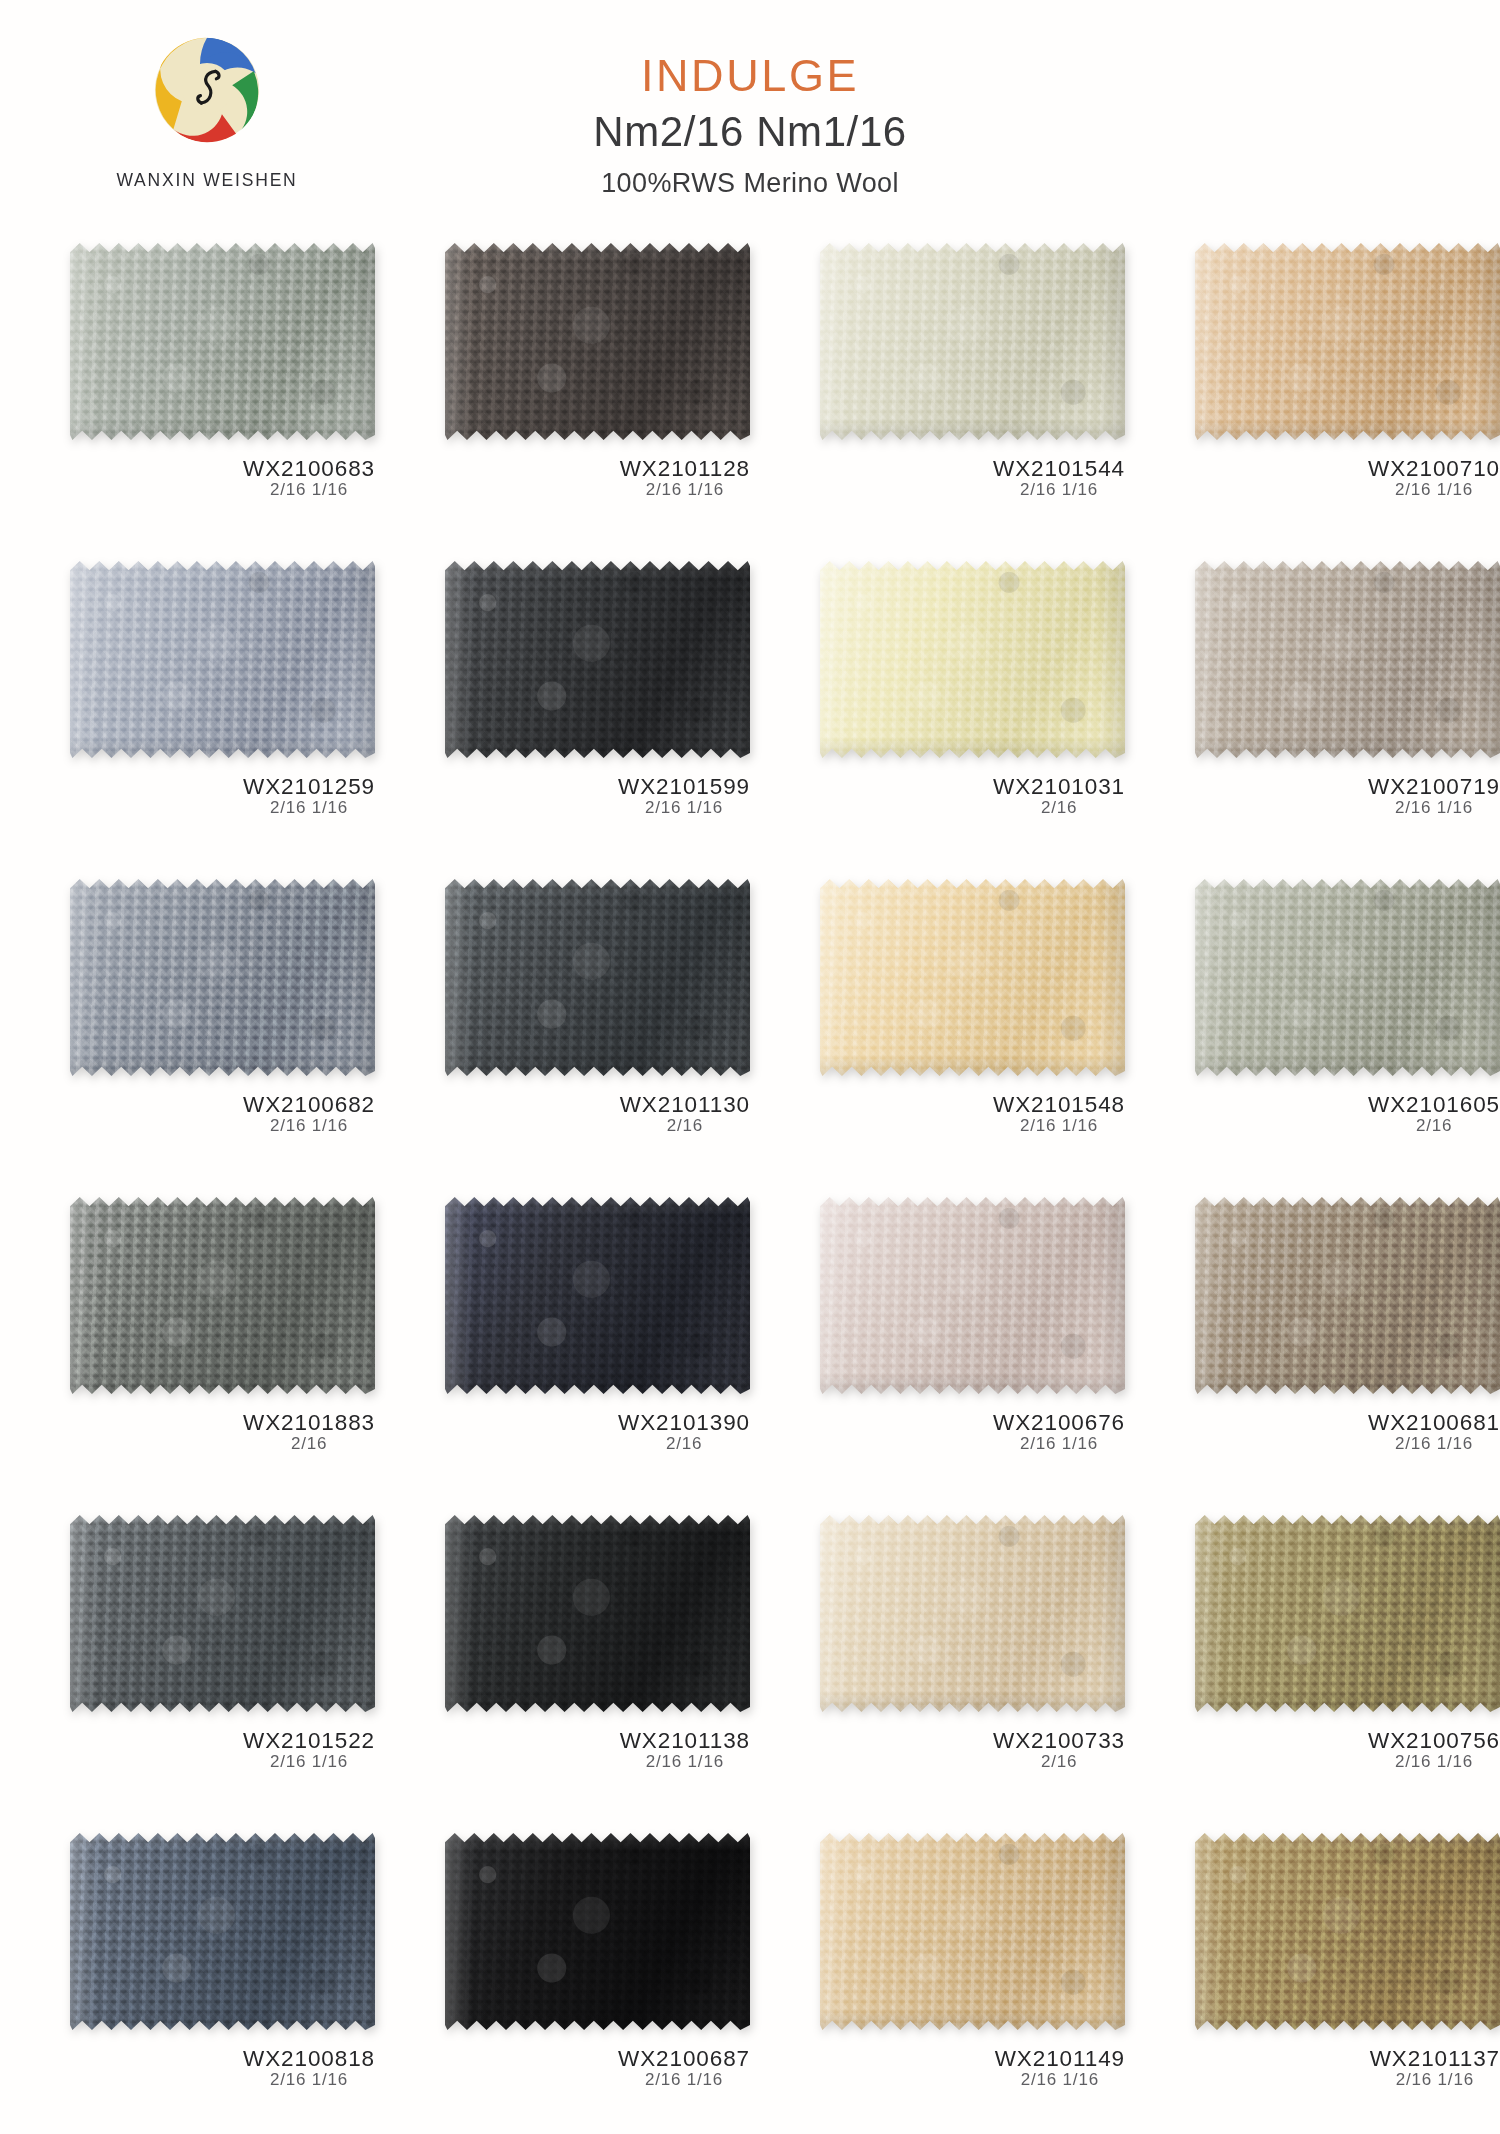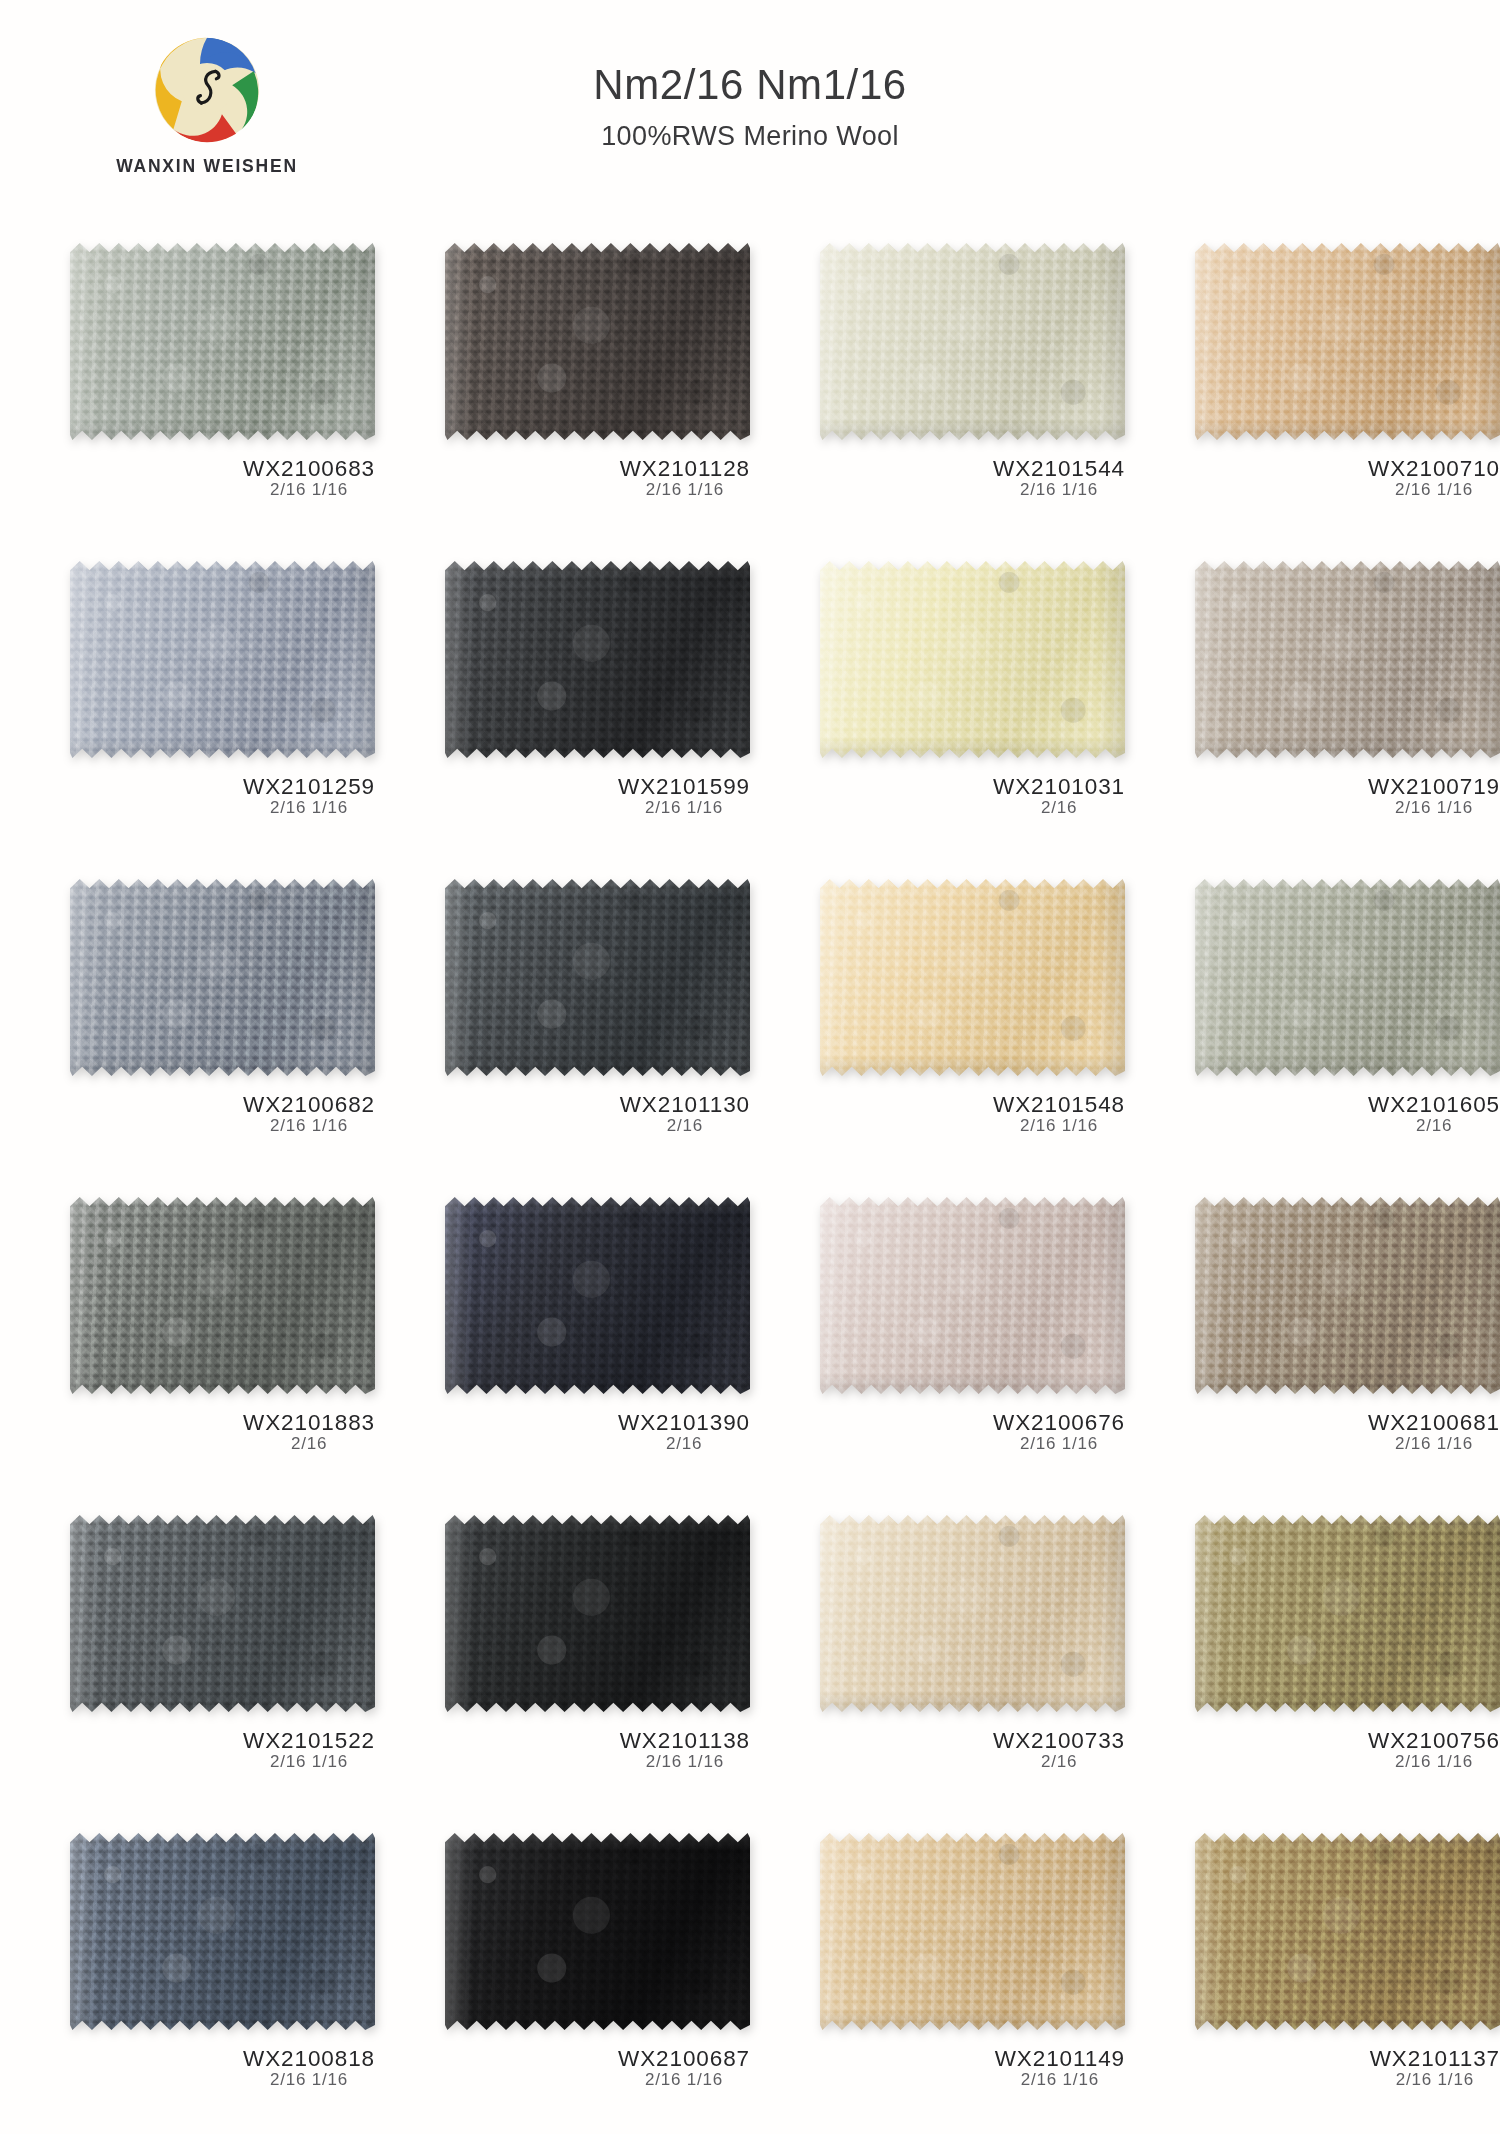"INDULGE" div.title-main { html: none -> <div>INDULGE</div> }
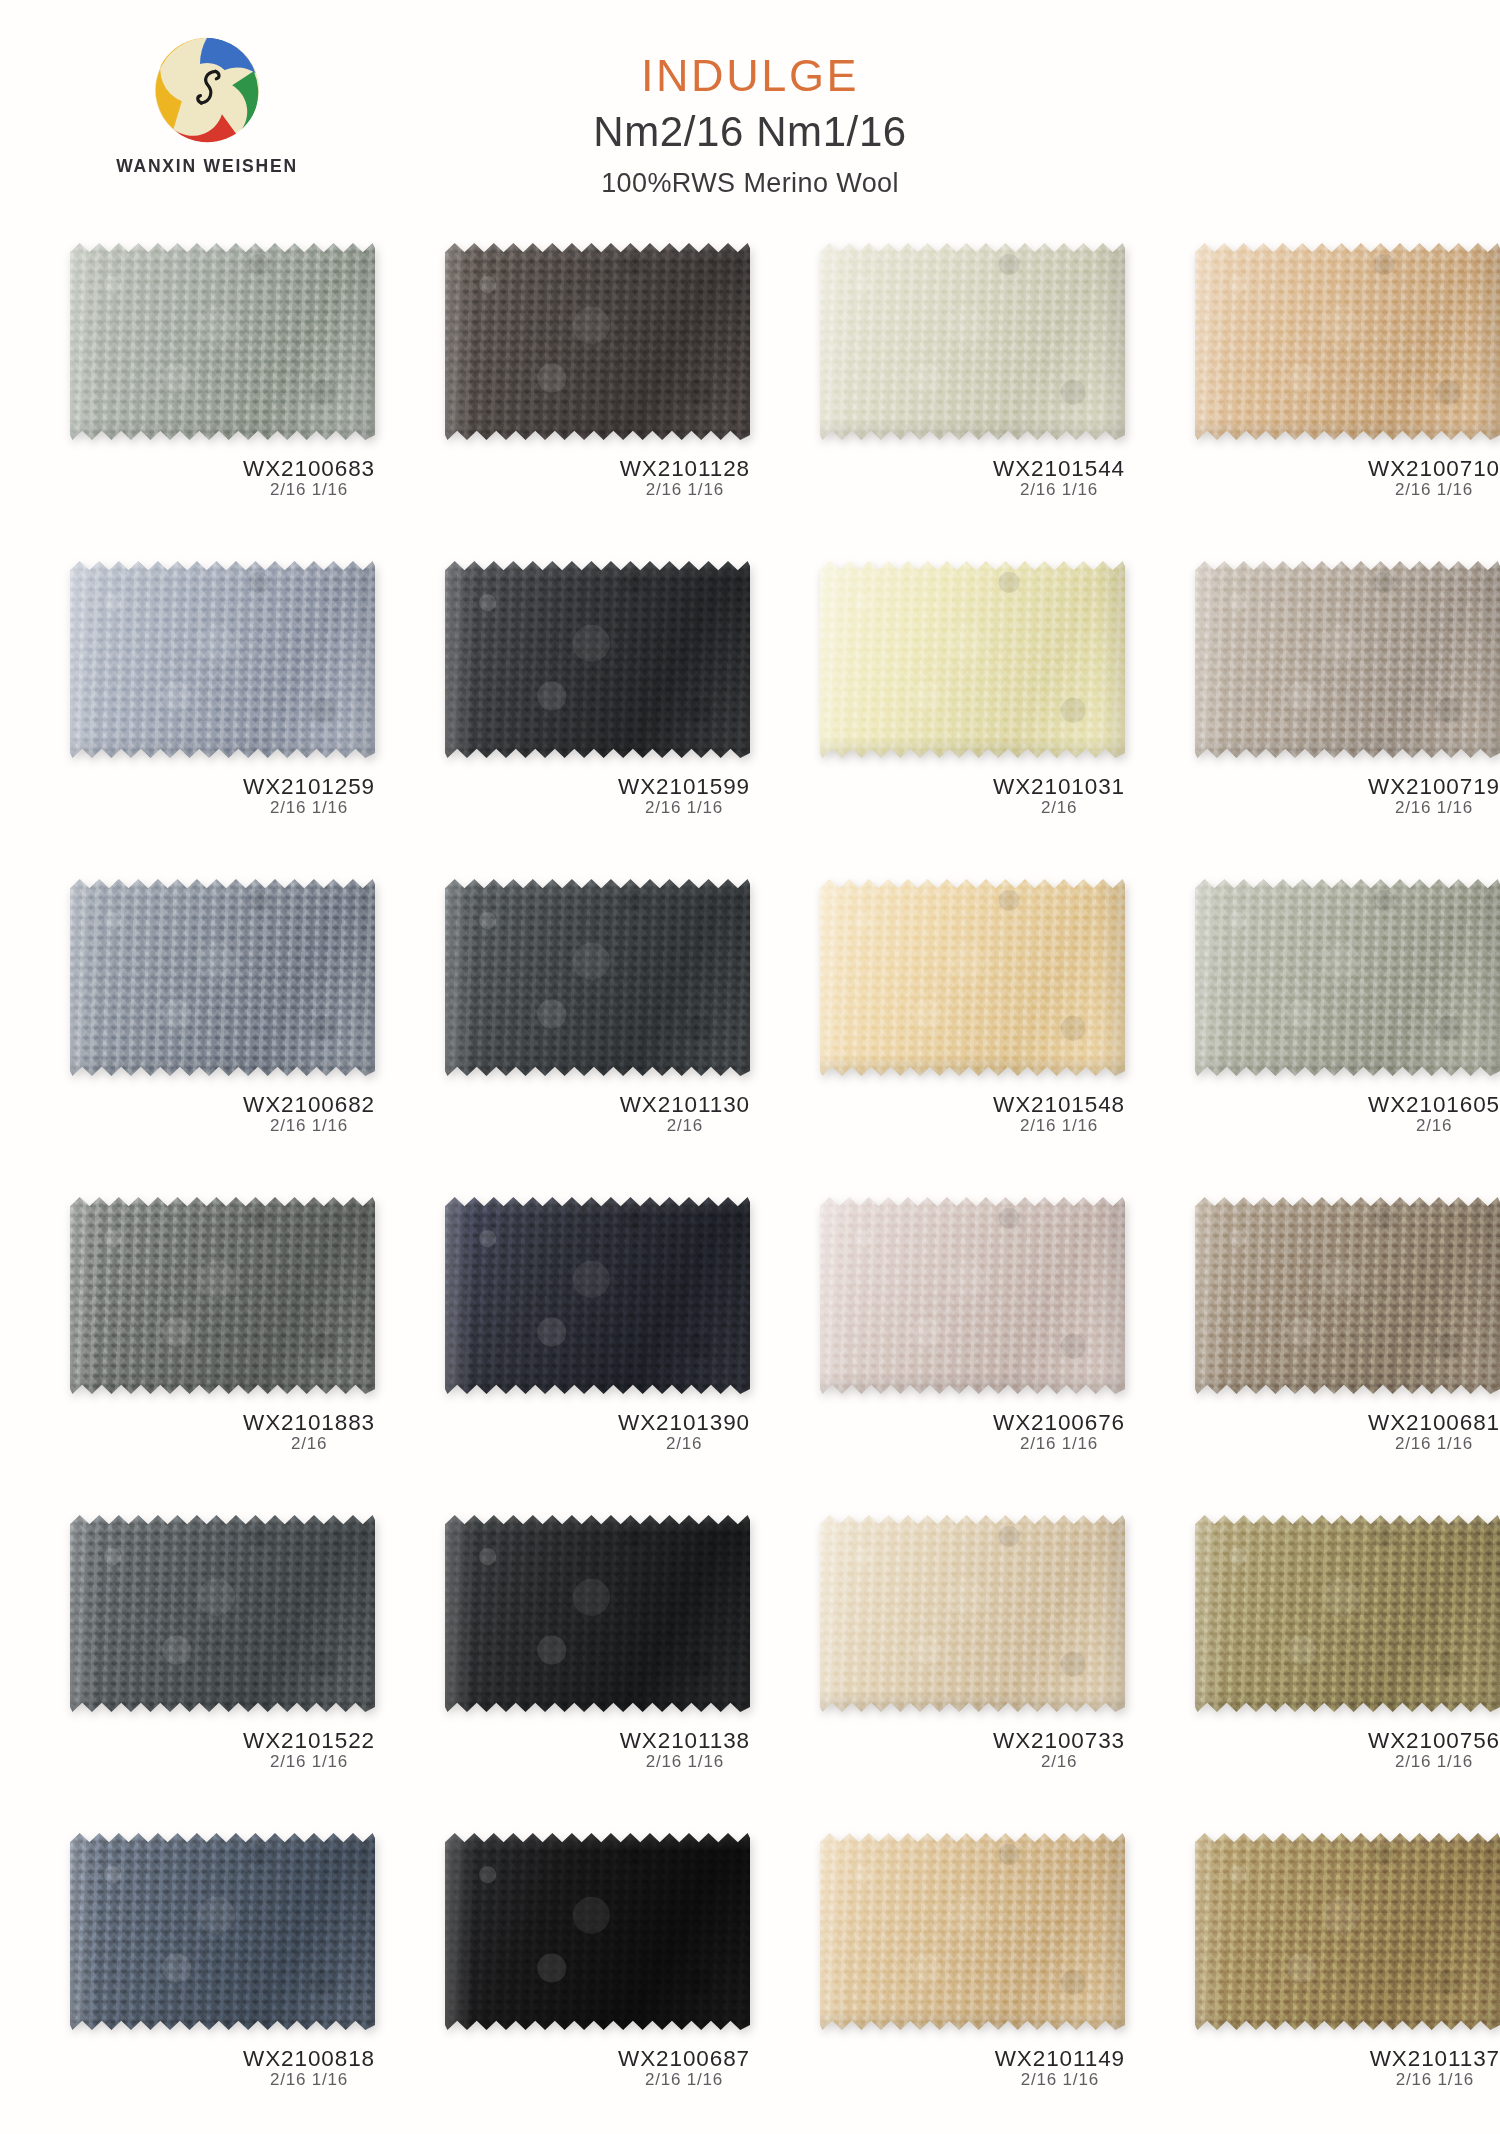"WANXIN WEISHEN" .brand-name { font-weight: 700 -> 400; margin-top: 10px -> 24px }
